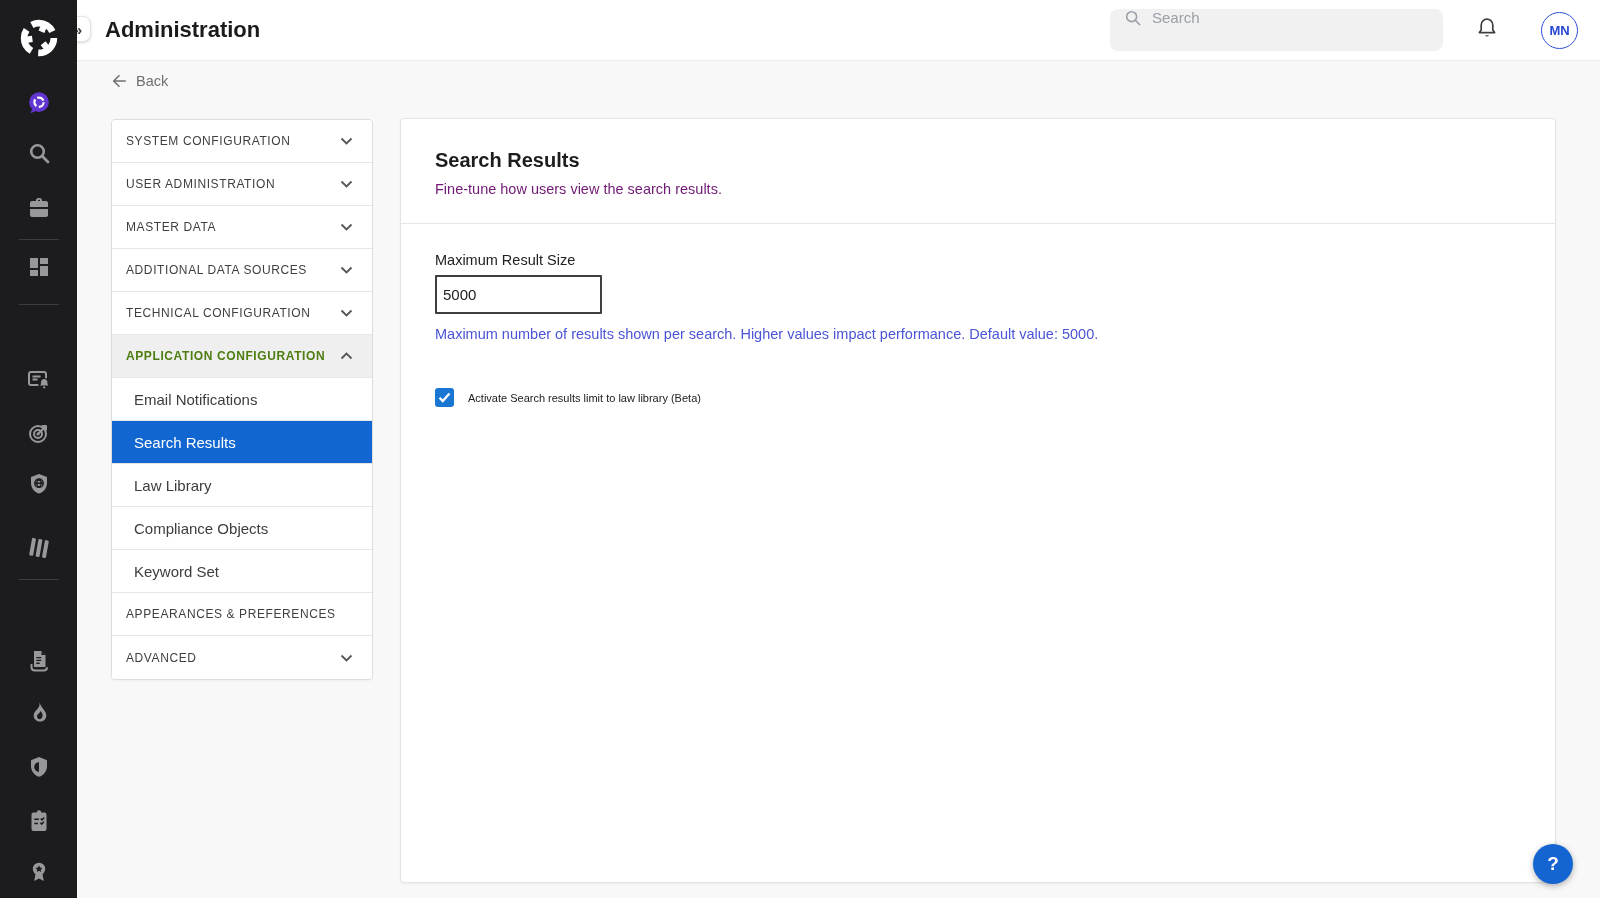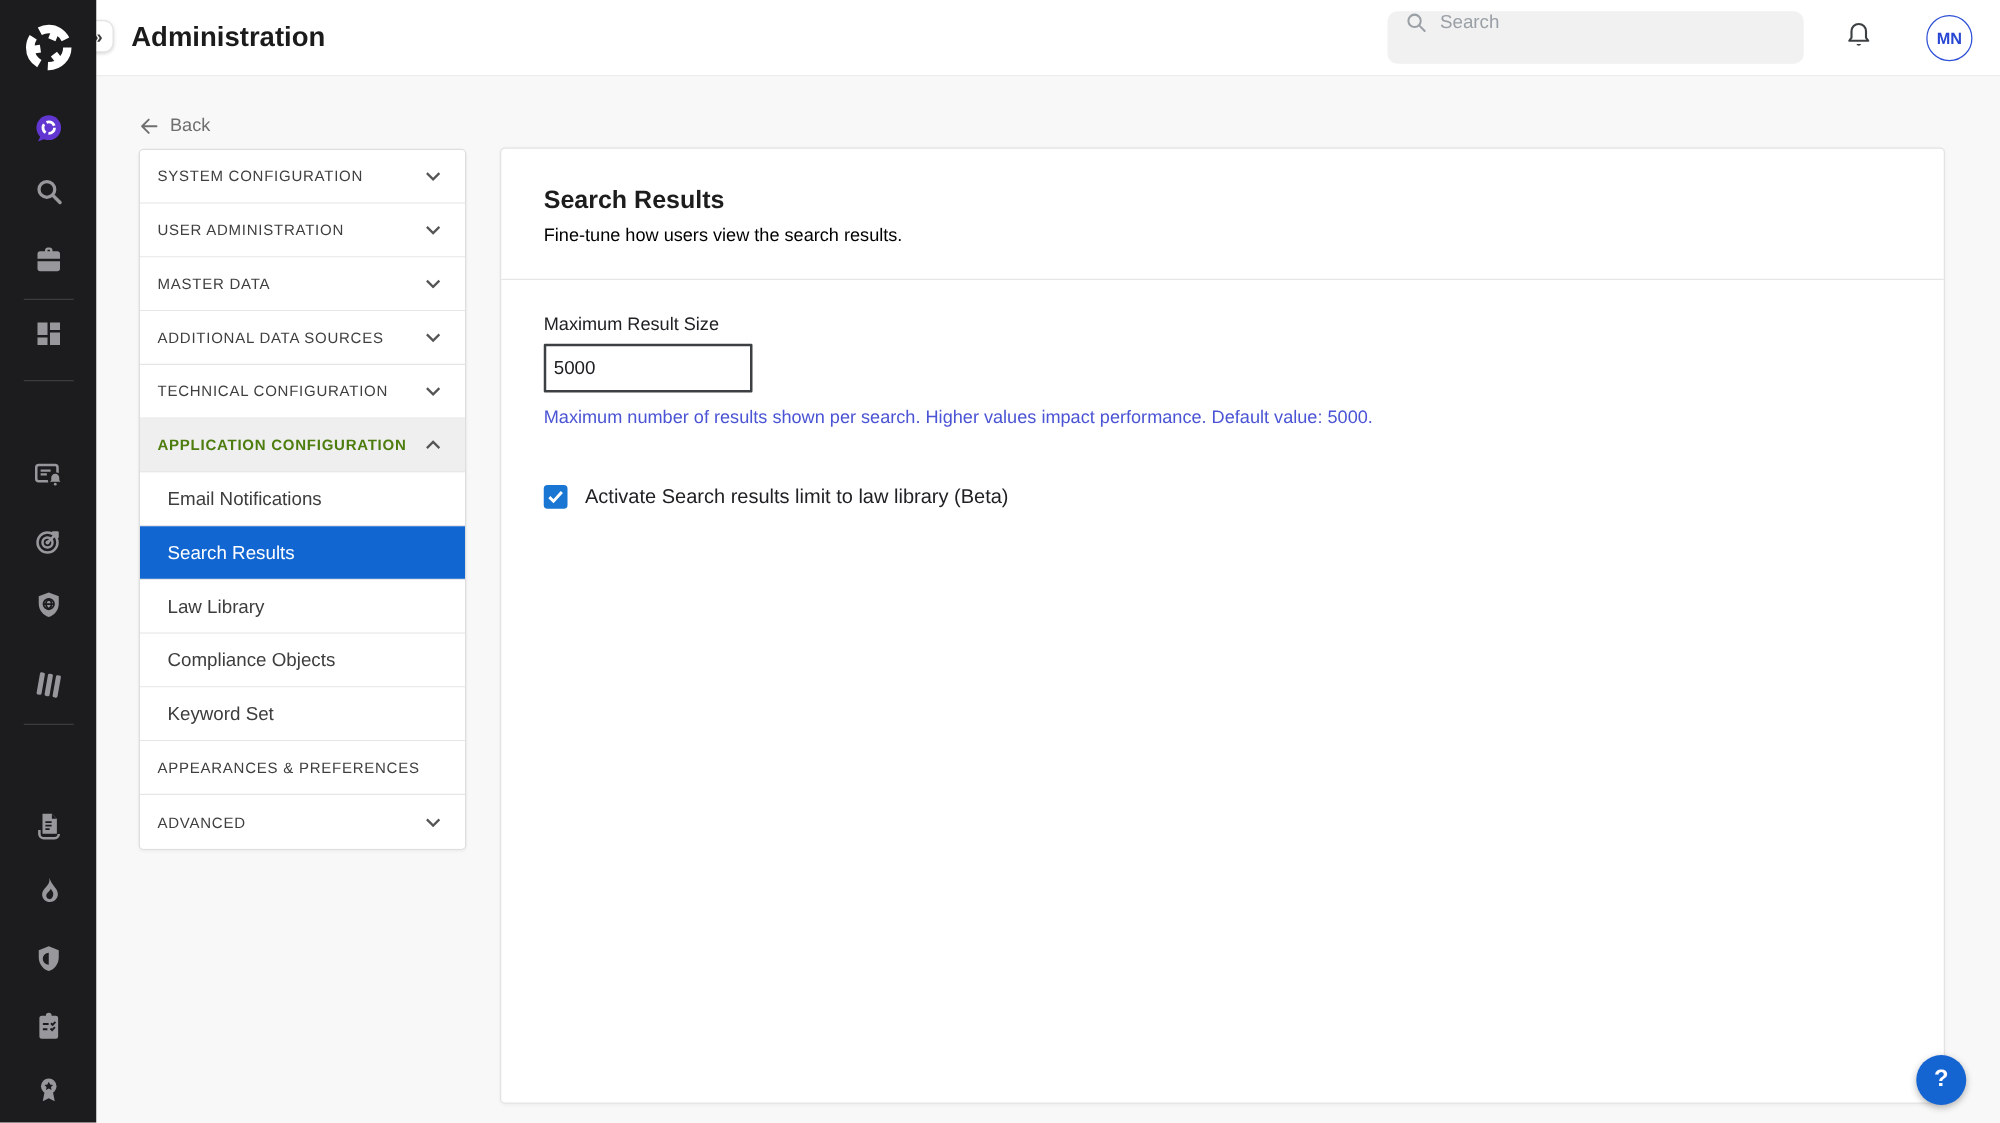"Back" .back { top: 32px -> 12px }
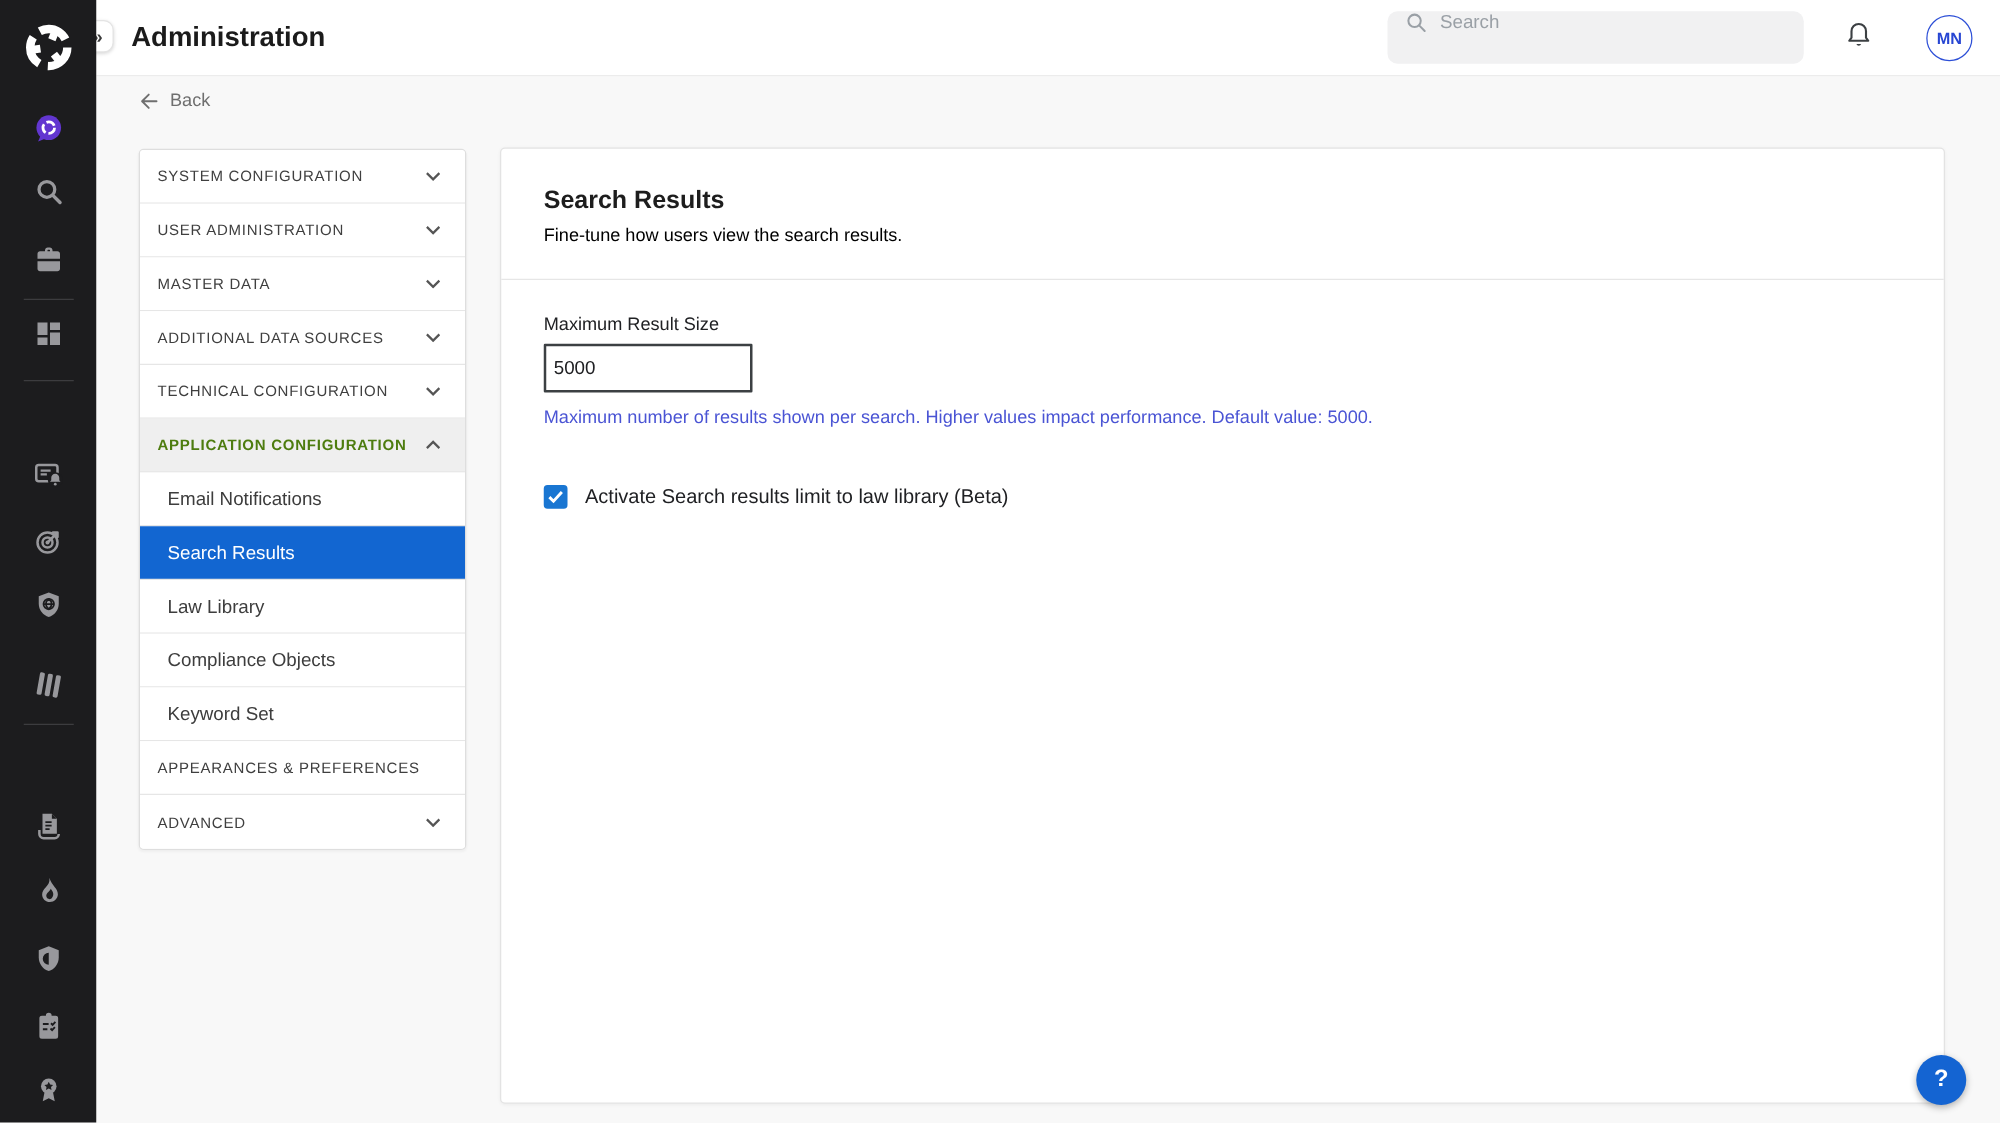"Fine-tune how users view the" .card-subtitle { color: #000000 -> #701a75 }
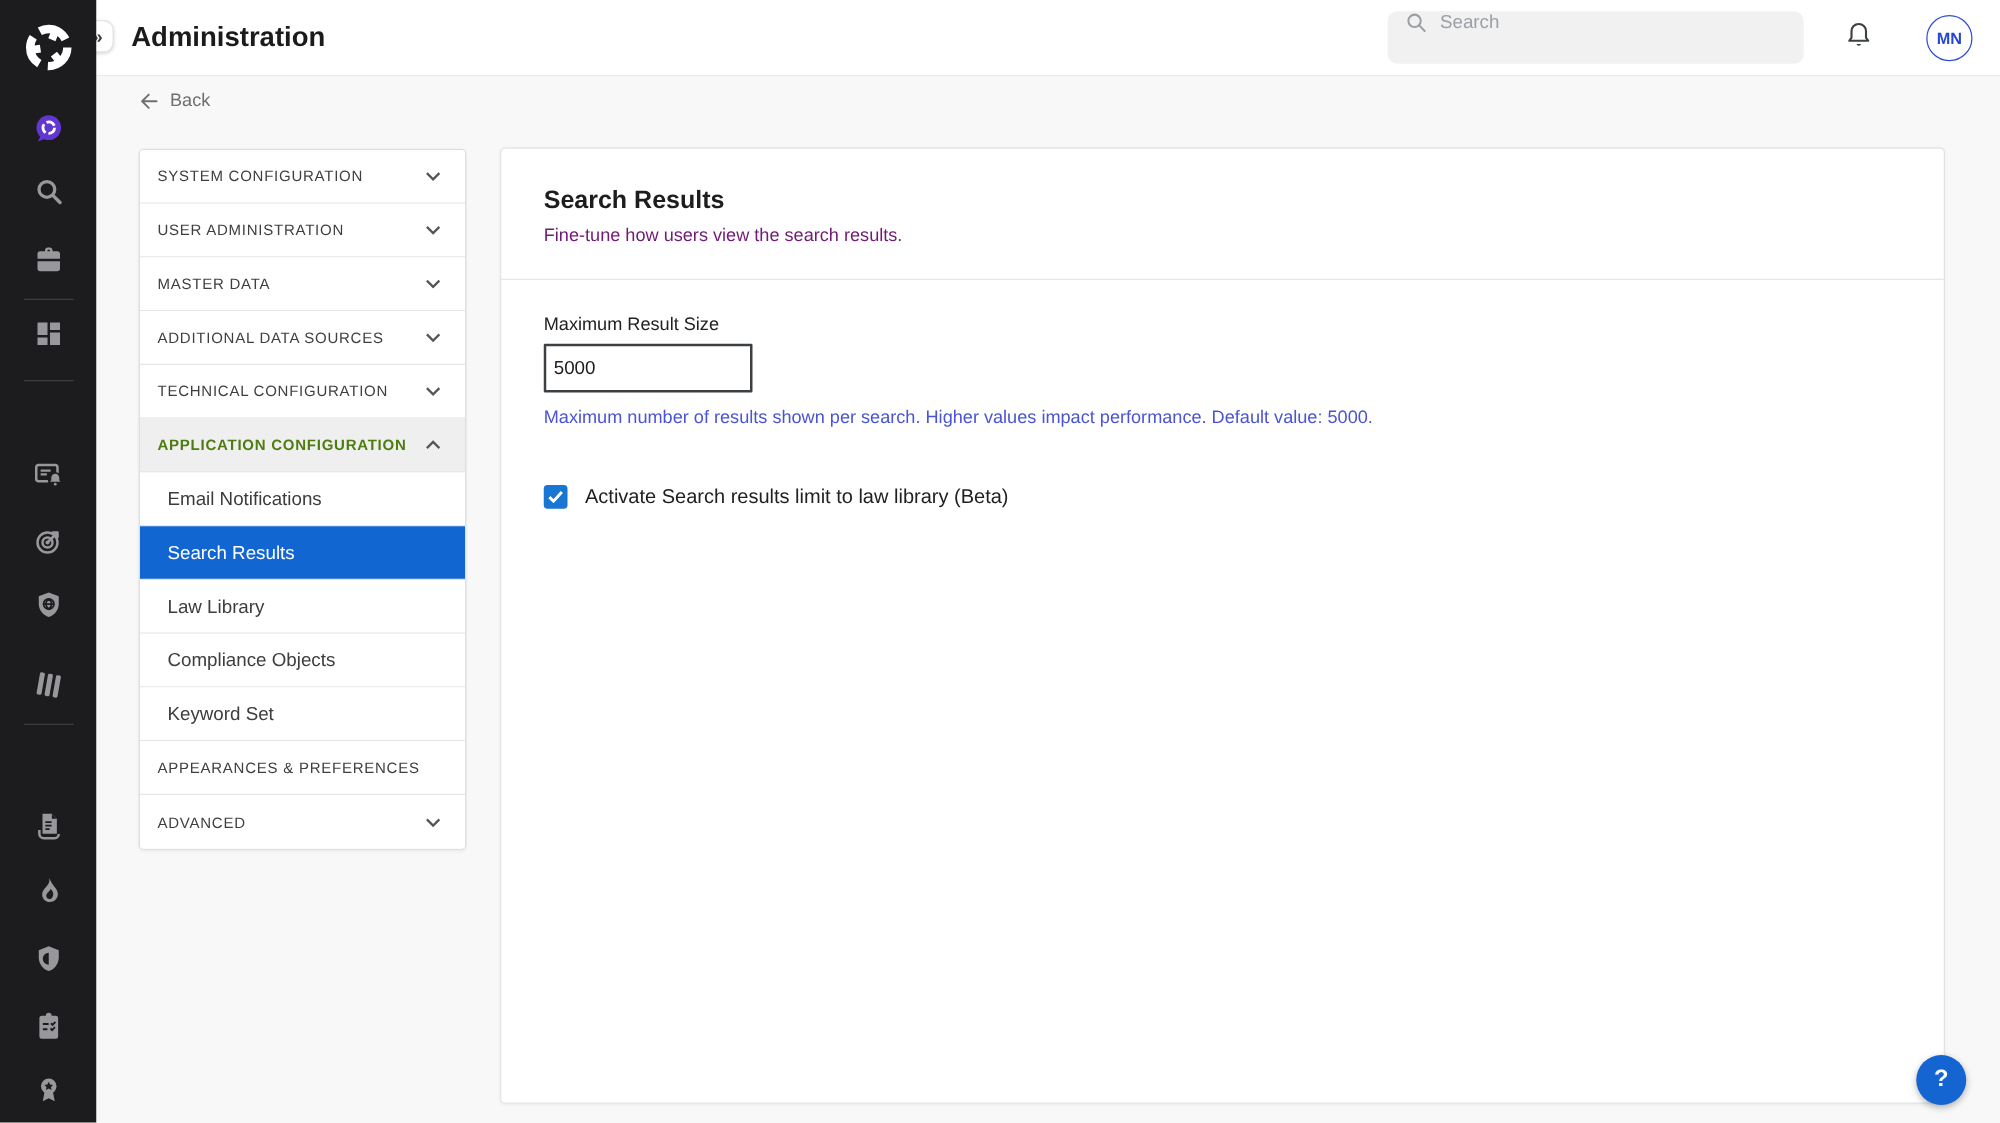"Activate Search results limit to" .check-label { font-size: 16px -> 11px }
